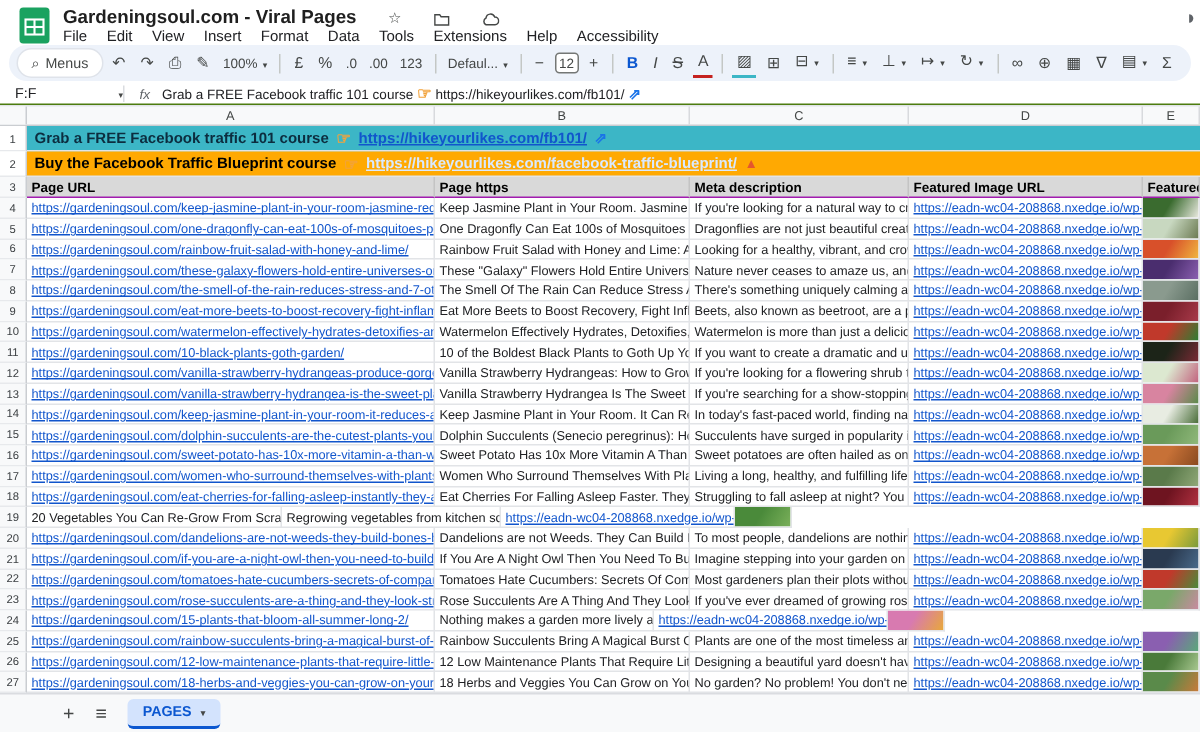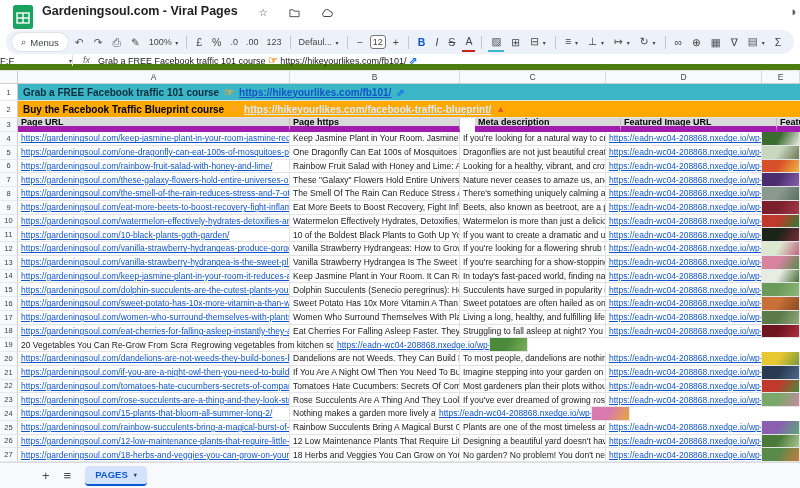"File" div.menu-bar { html: none -> <div> <span>File</span> <span>Edit</span> <span>View</span> <span>Insert</span> <span>Format</span> <span>Data</span> <span>Tools</span> <span>Extensions</span> <span>Help</span> <span>Accessibility</span> </div> }
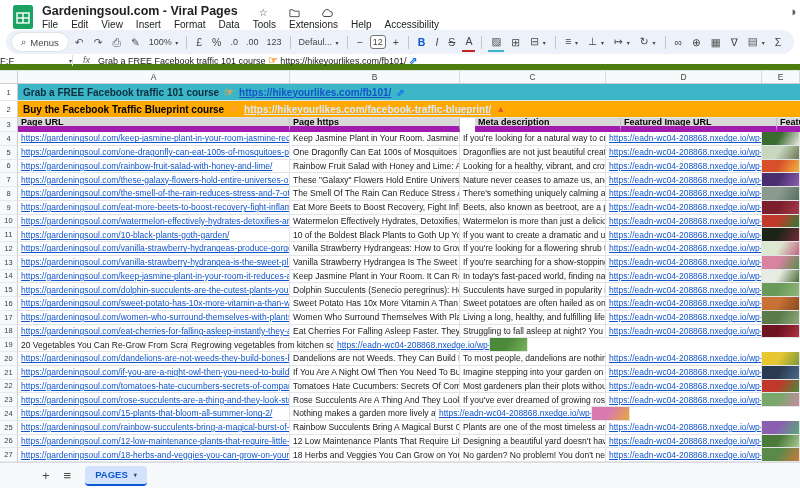"F:F" .formula-bar { border-bottom: 6px solid #4d7c0f -> 1px solid #4d7c0f; padding-left: 0 -> 10px }
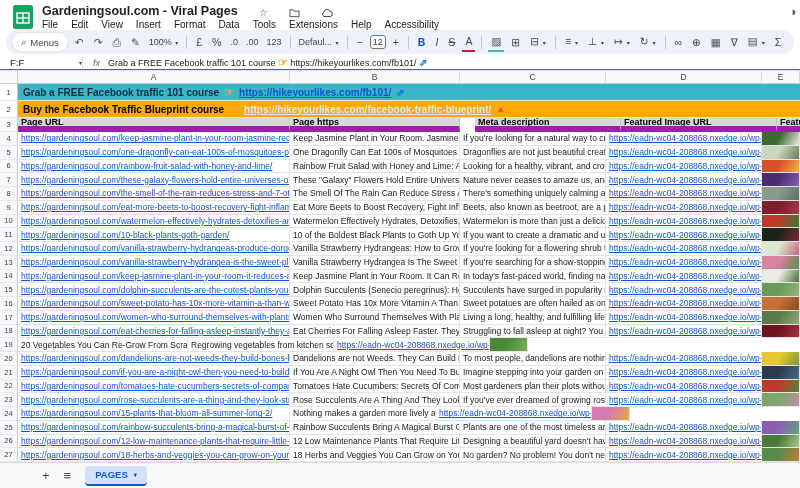"Page URL" .hdr .cell { border-bottom: 6px solid #a21caf -> 1px solid #a21caf }
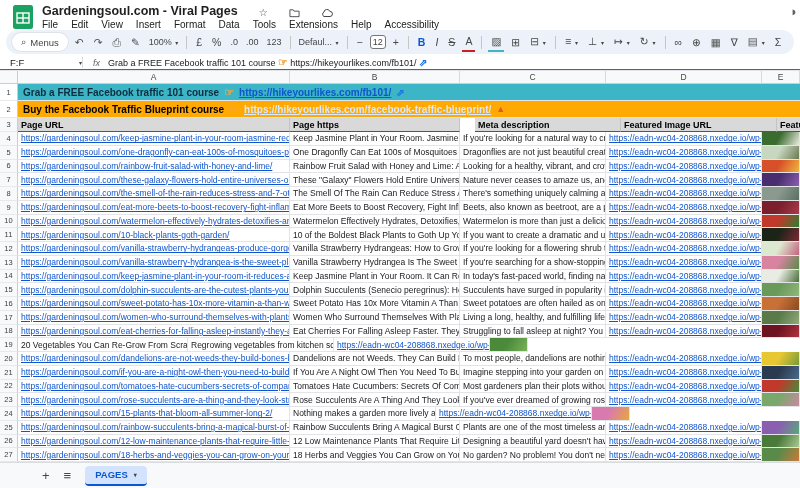"Meta description" div.cell { margin-left: 15px -> none }
